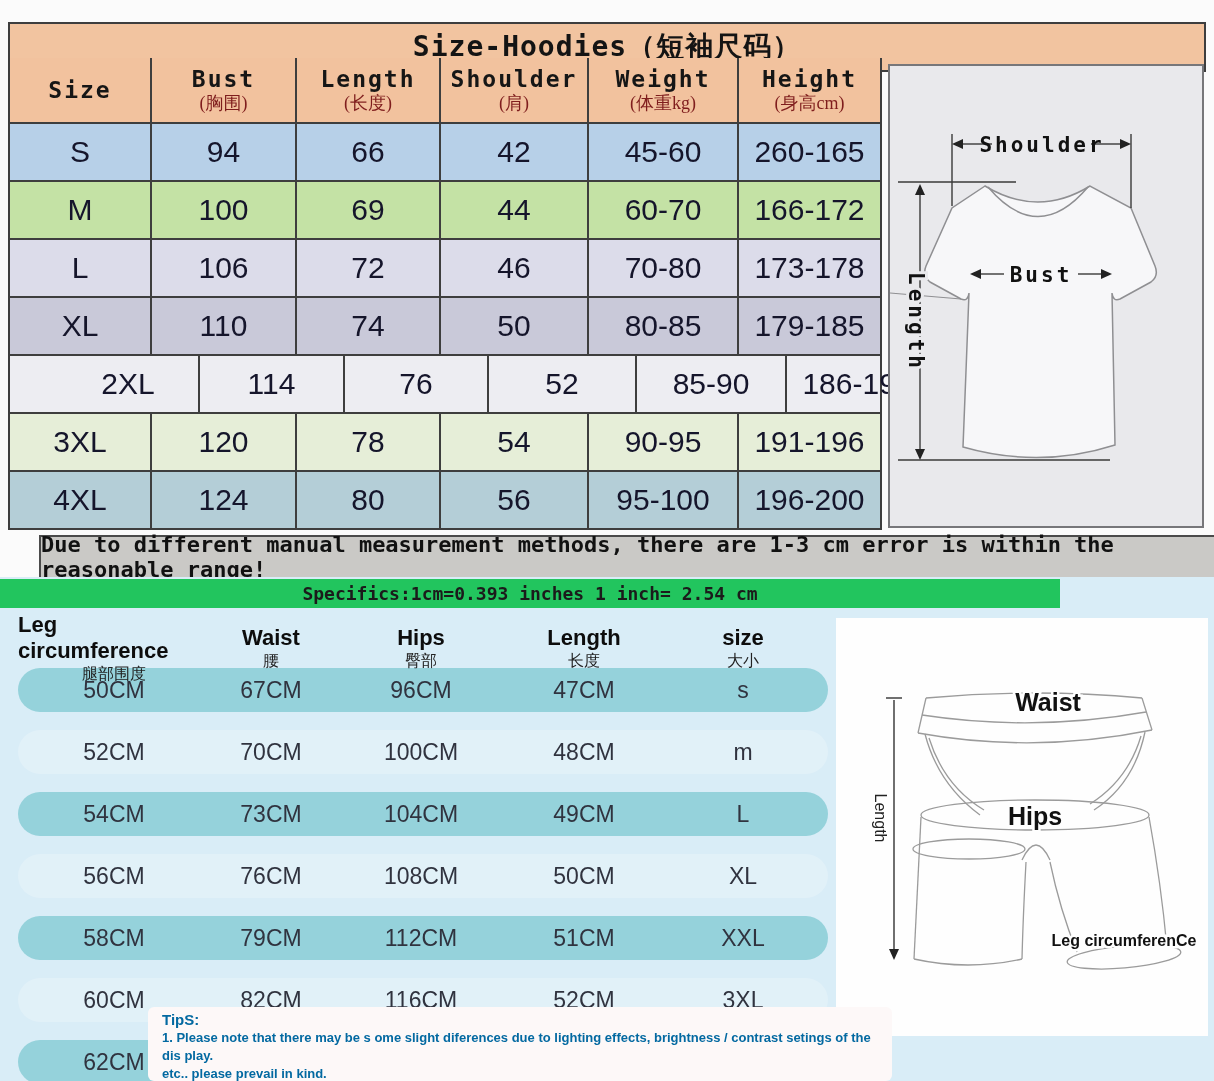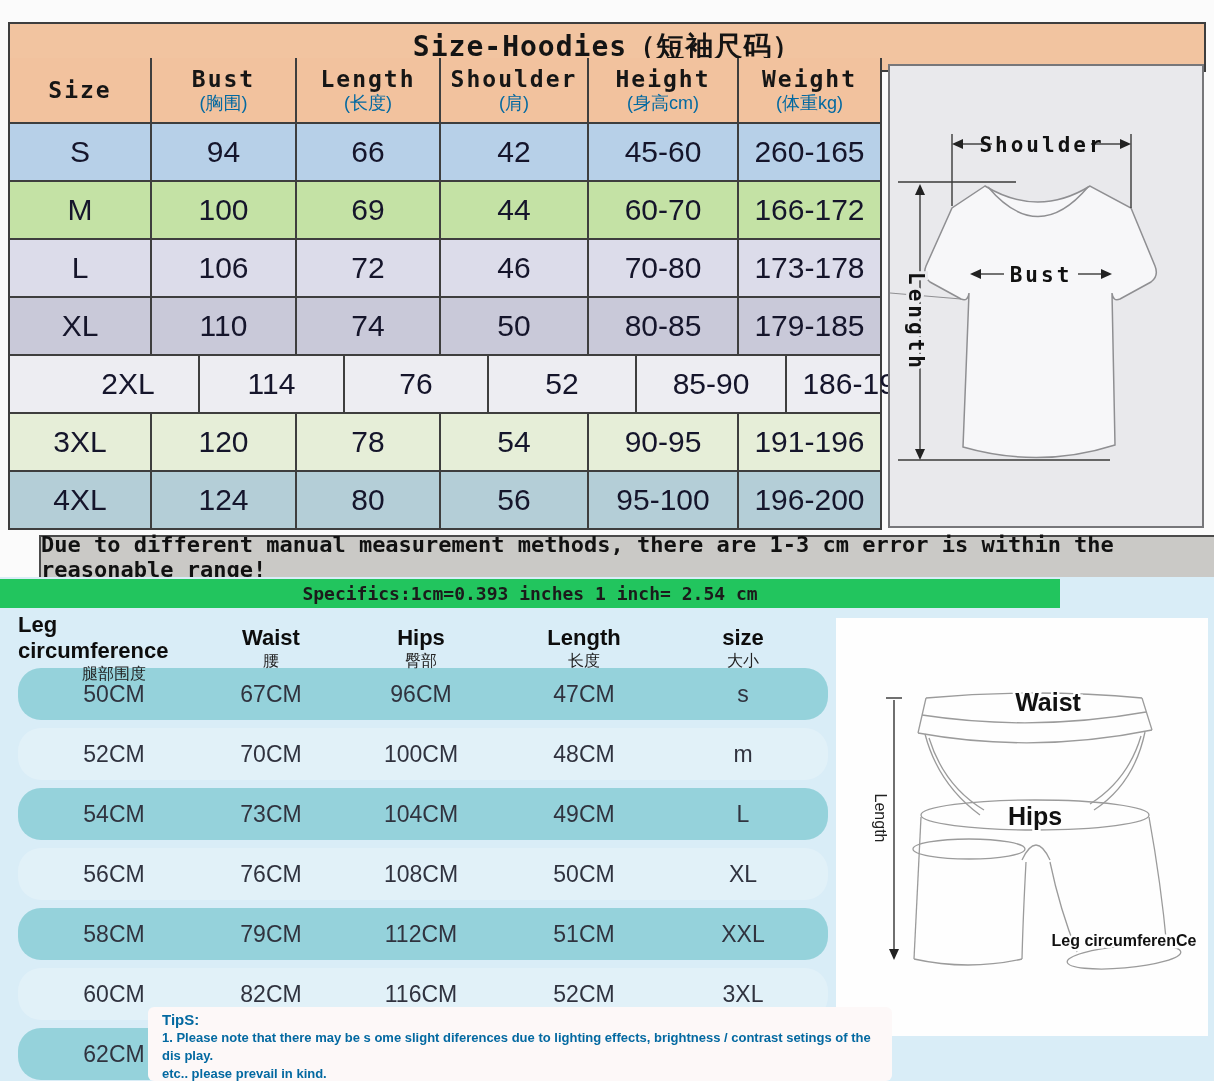"Height" div { order: before "Weight" -> after "Weight" }
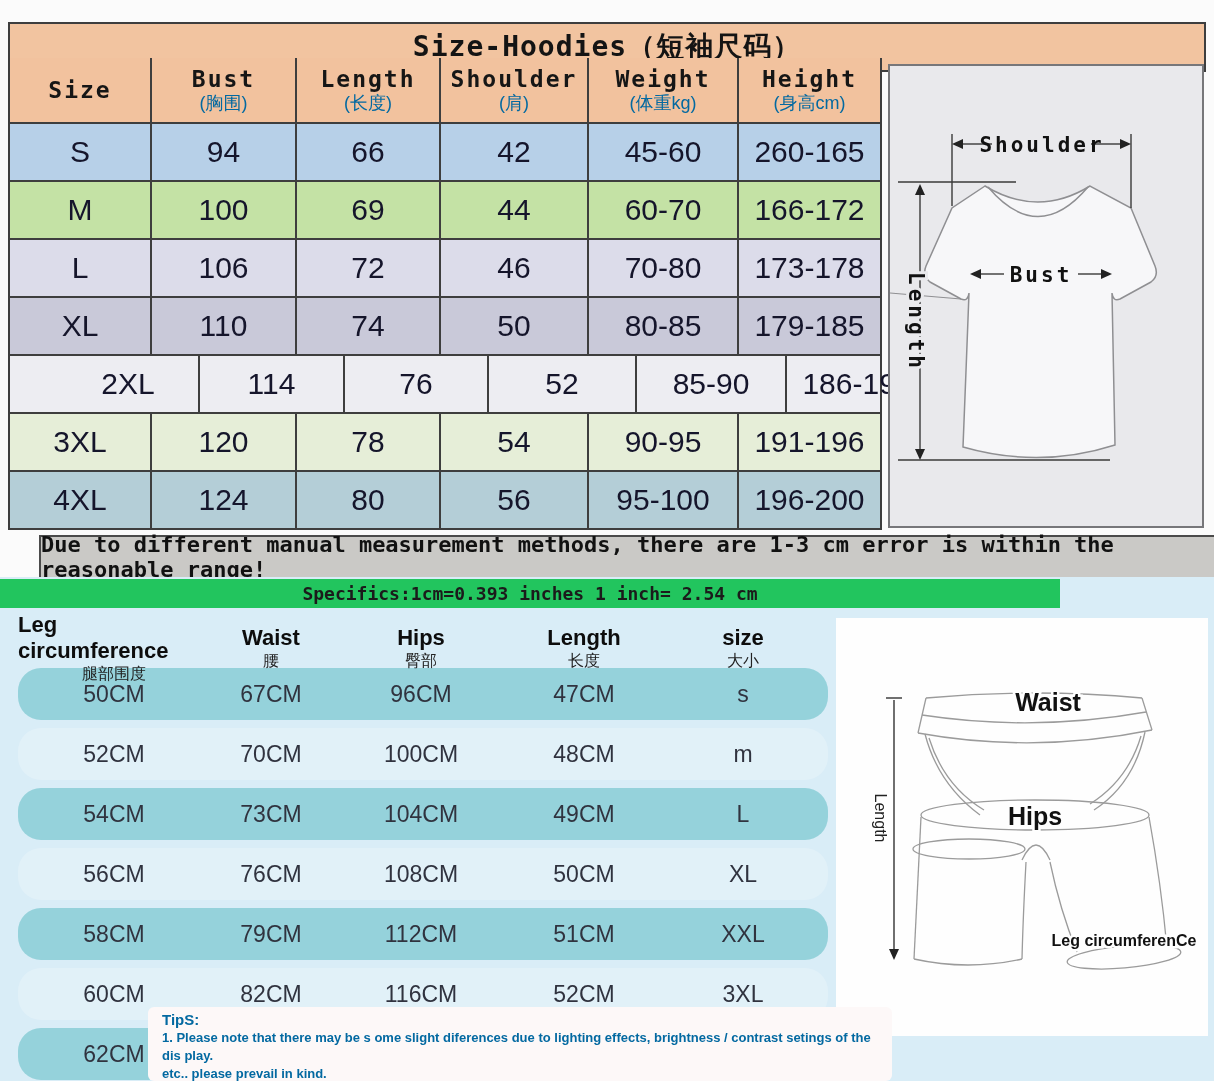"(胸围)" .t1head .zh { color: #0369a1 -> #7f1d1d; font-family: Liberation Sans, sans-serif -> Liberation Serif, serif }
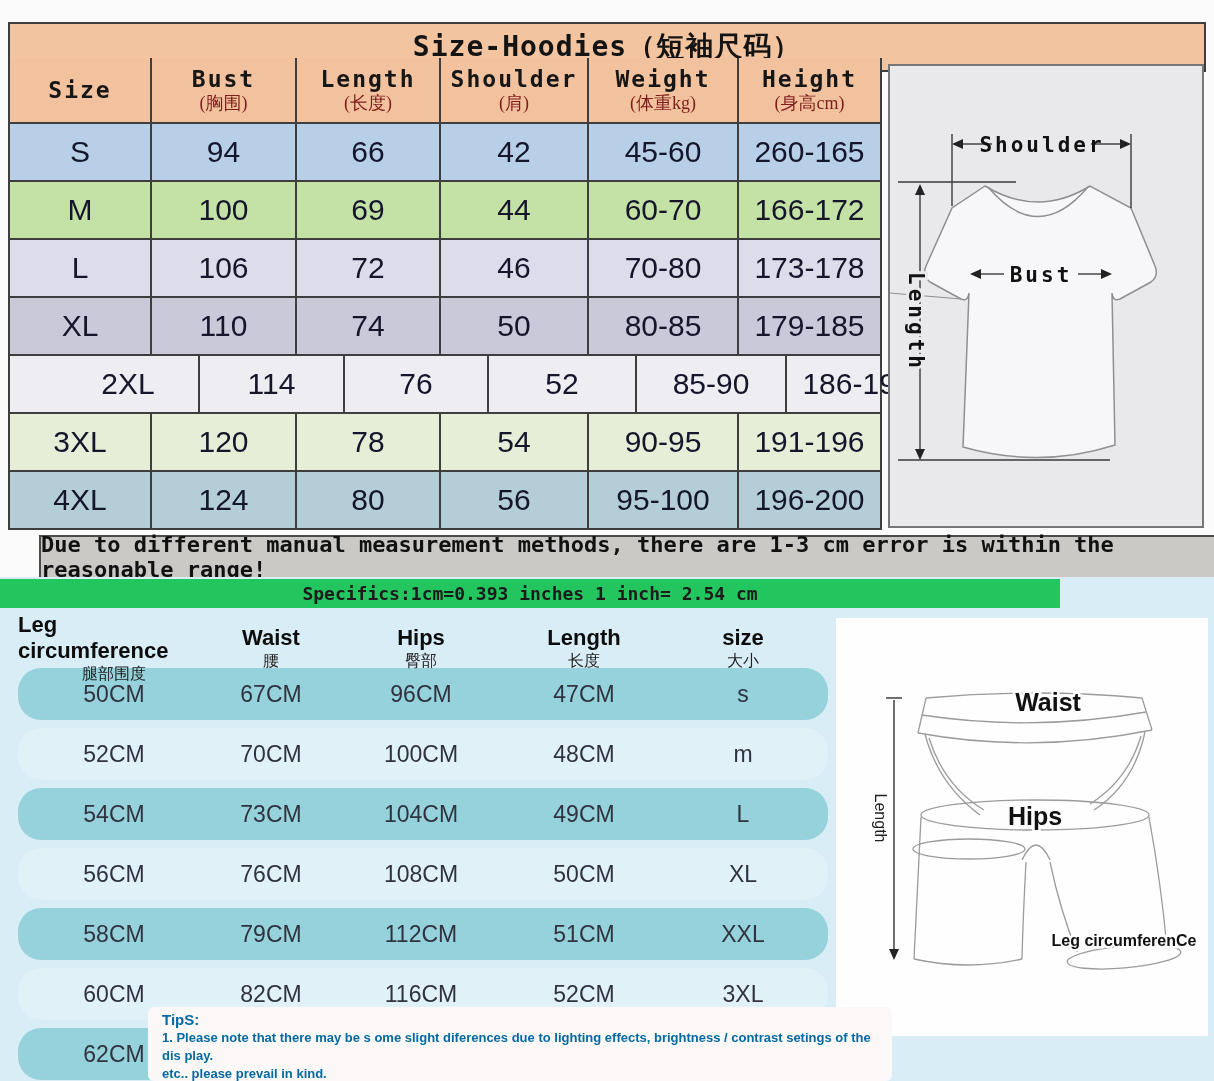"50CM" .t2row { height: 52px -> 44px; margin-bottom: 8px -> 18px }
